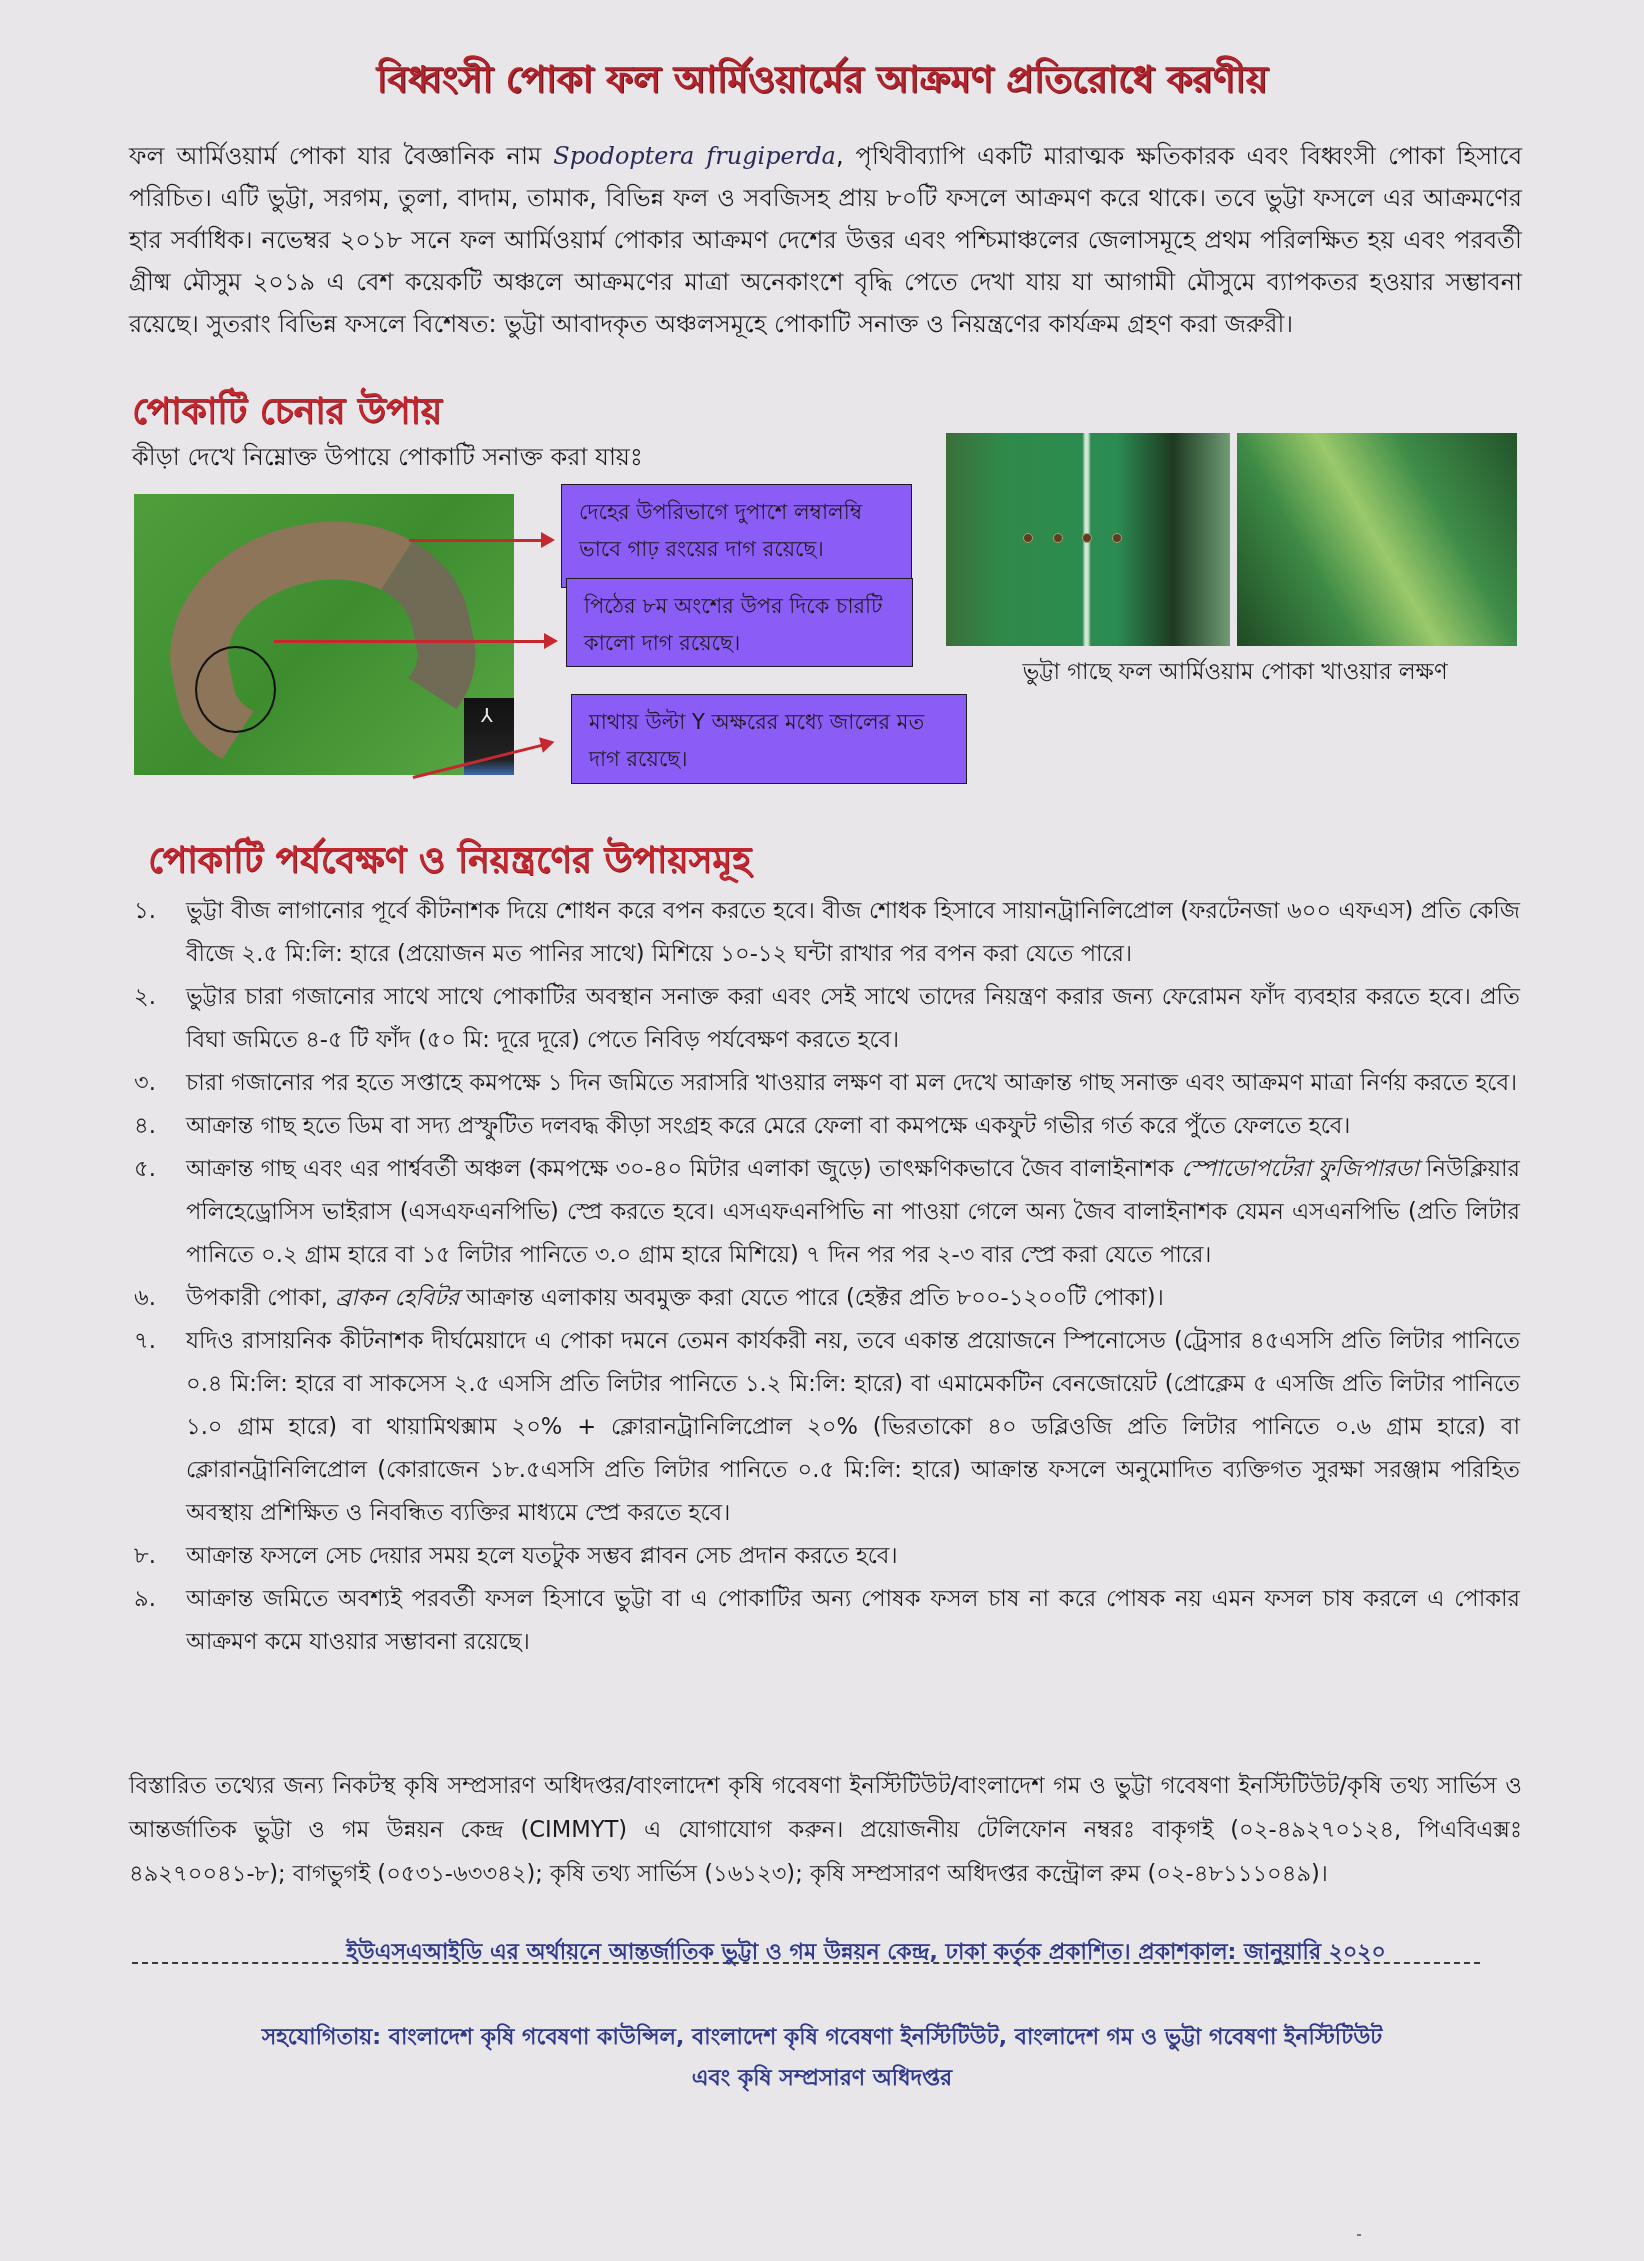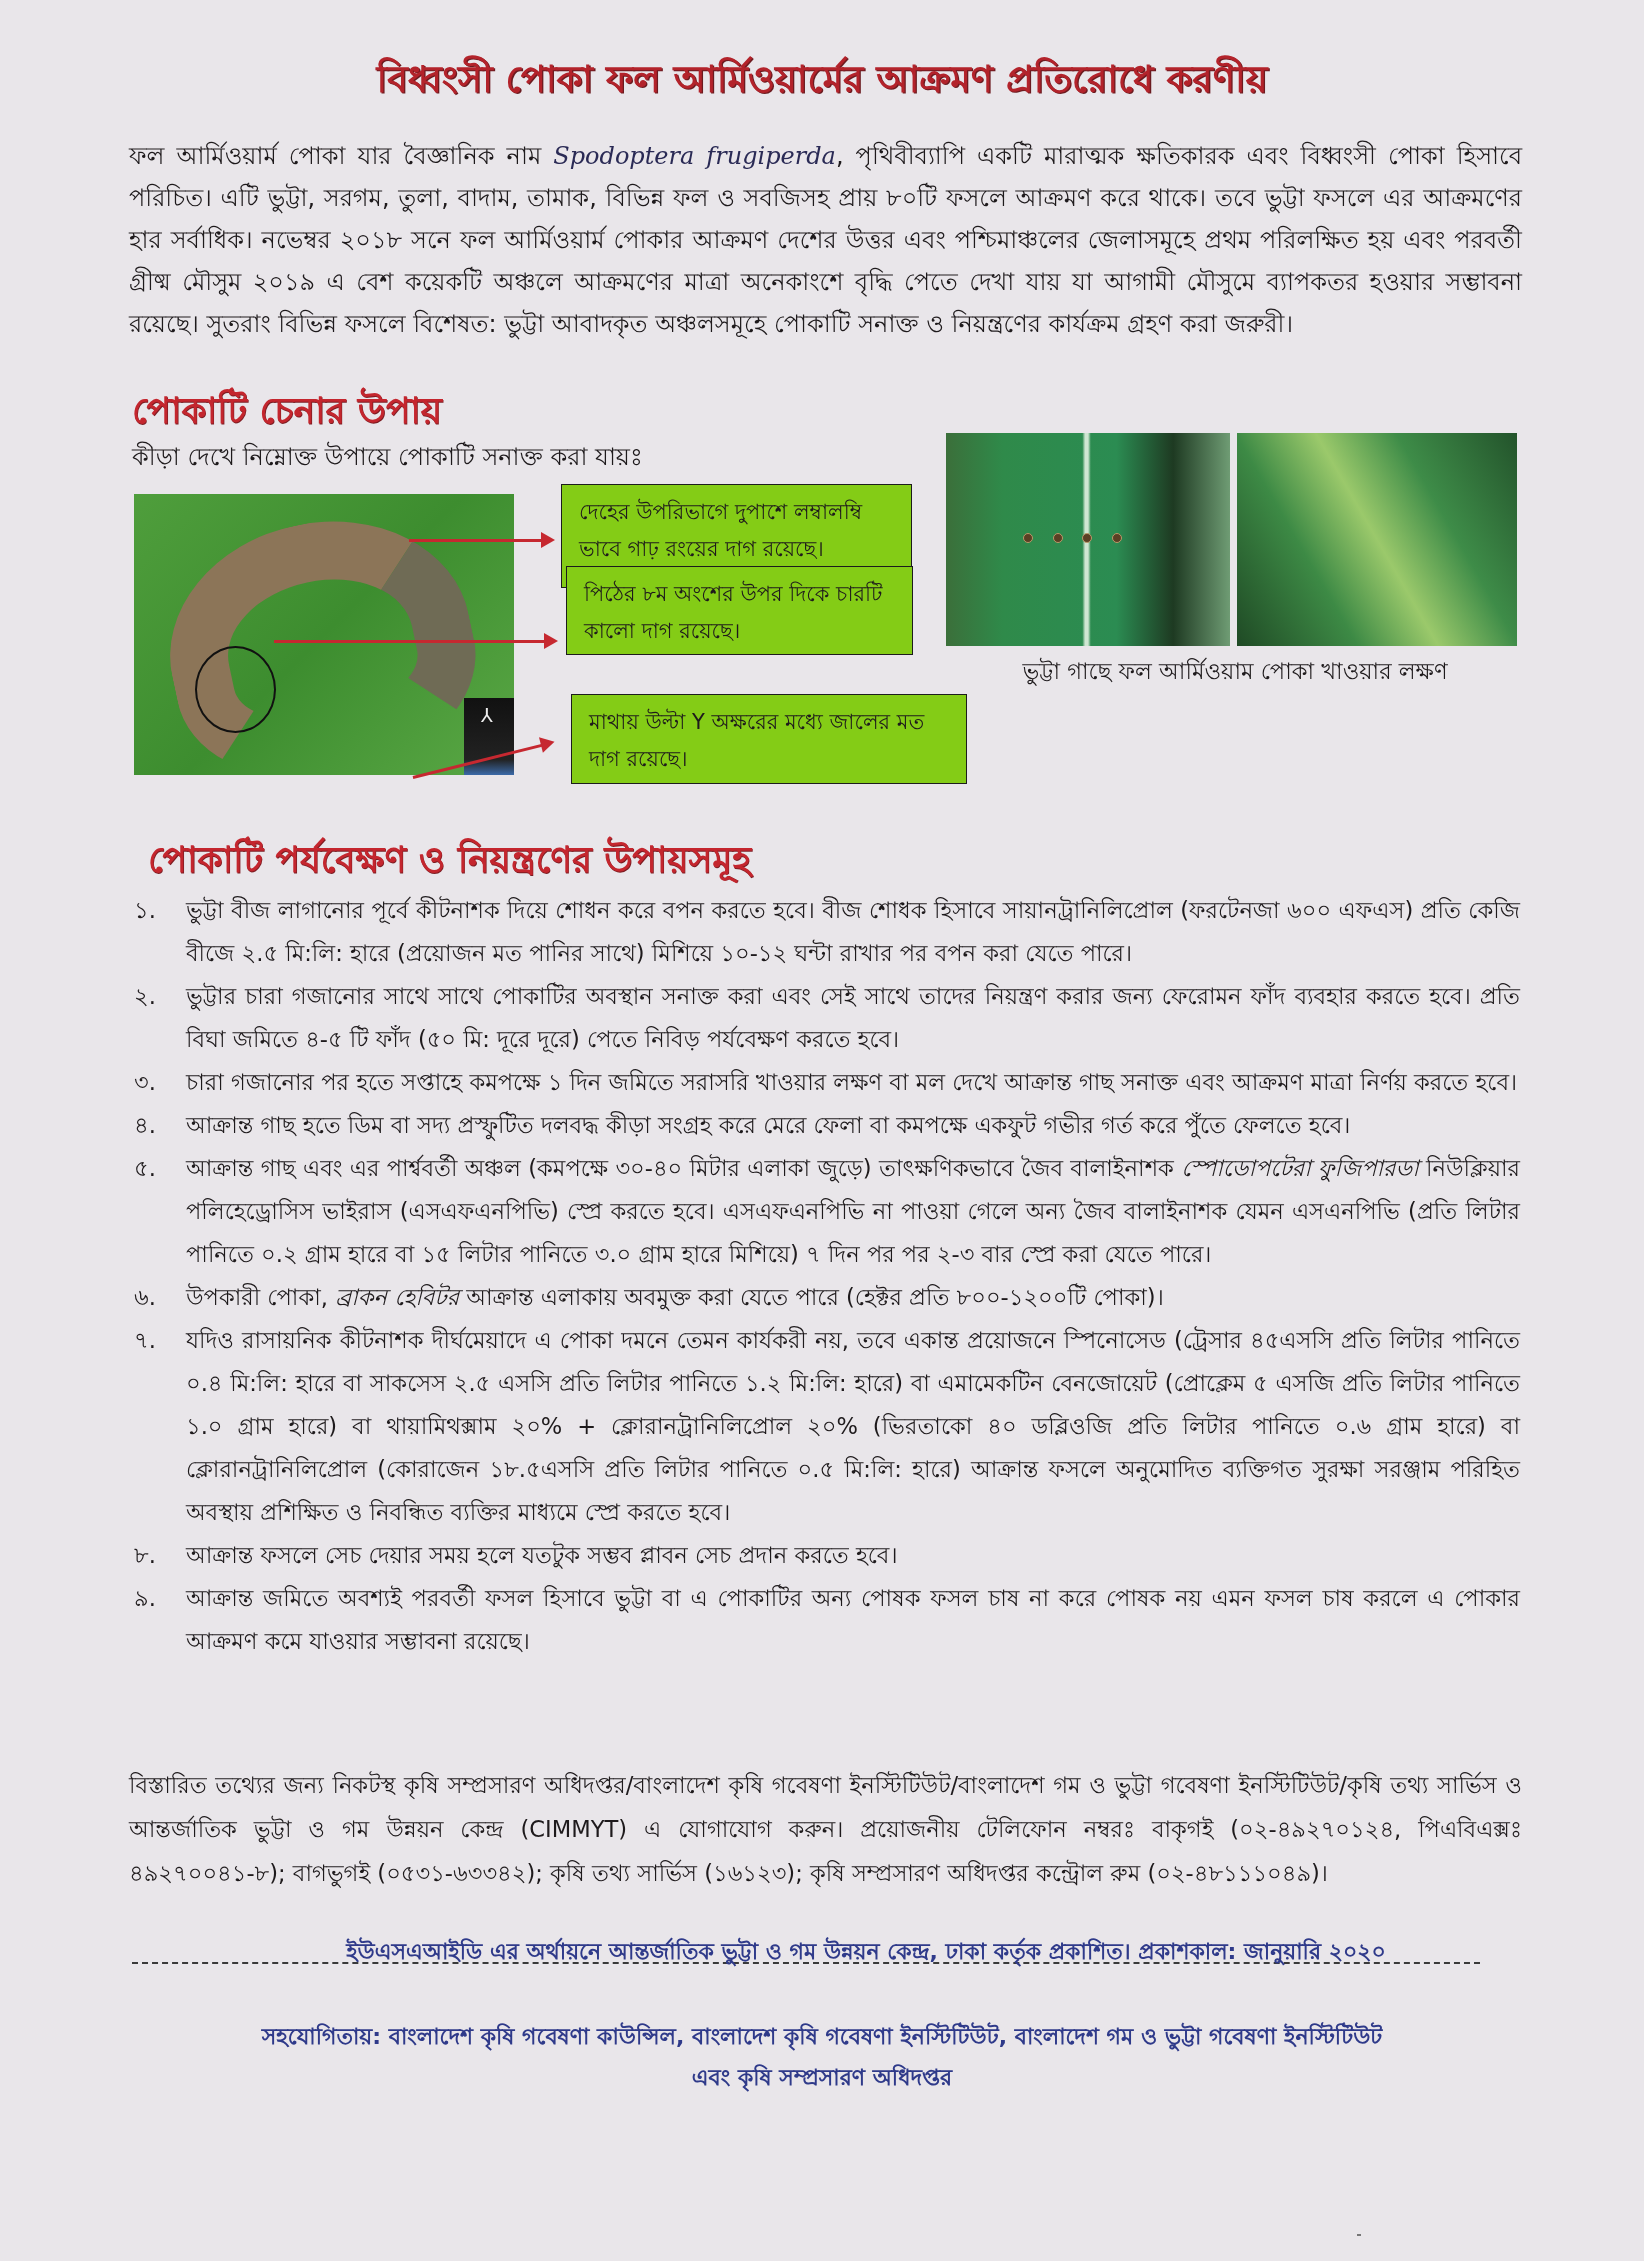"দেহের উপরিভাগে দুপাশে লম্বালম্বি ভাবে" .callout { background: #84cc16 -> #8b5cf6 }
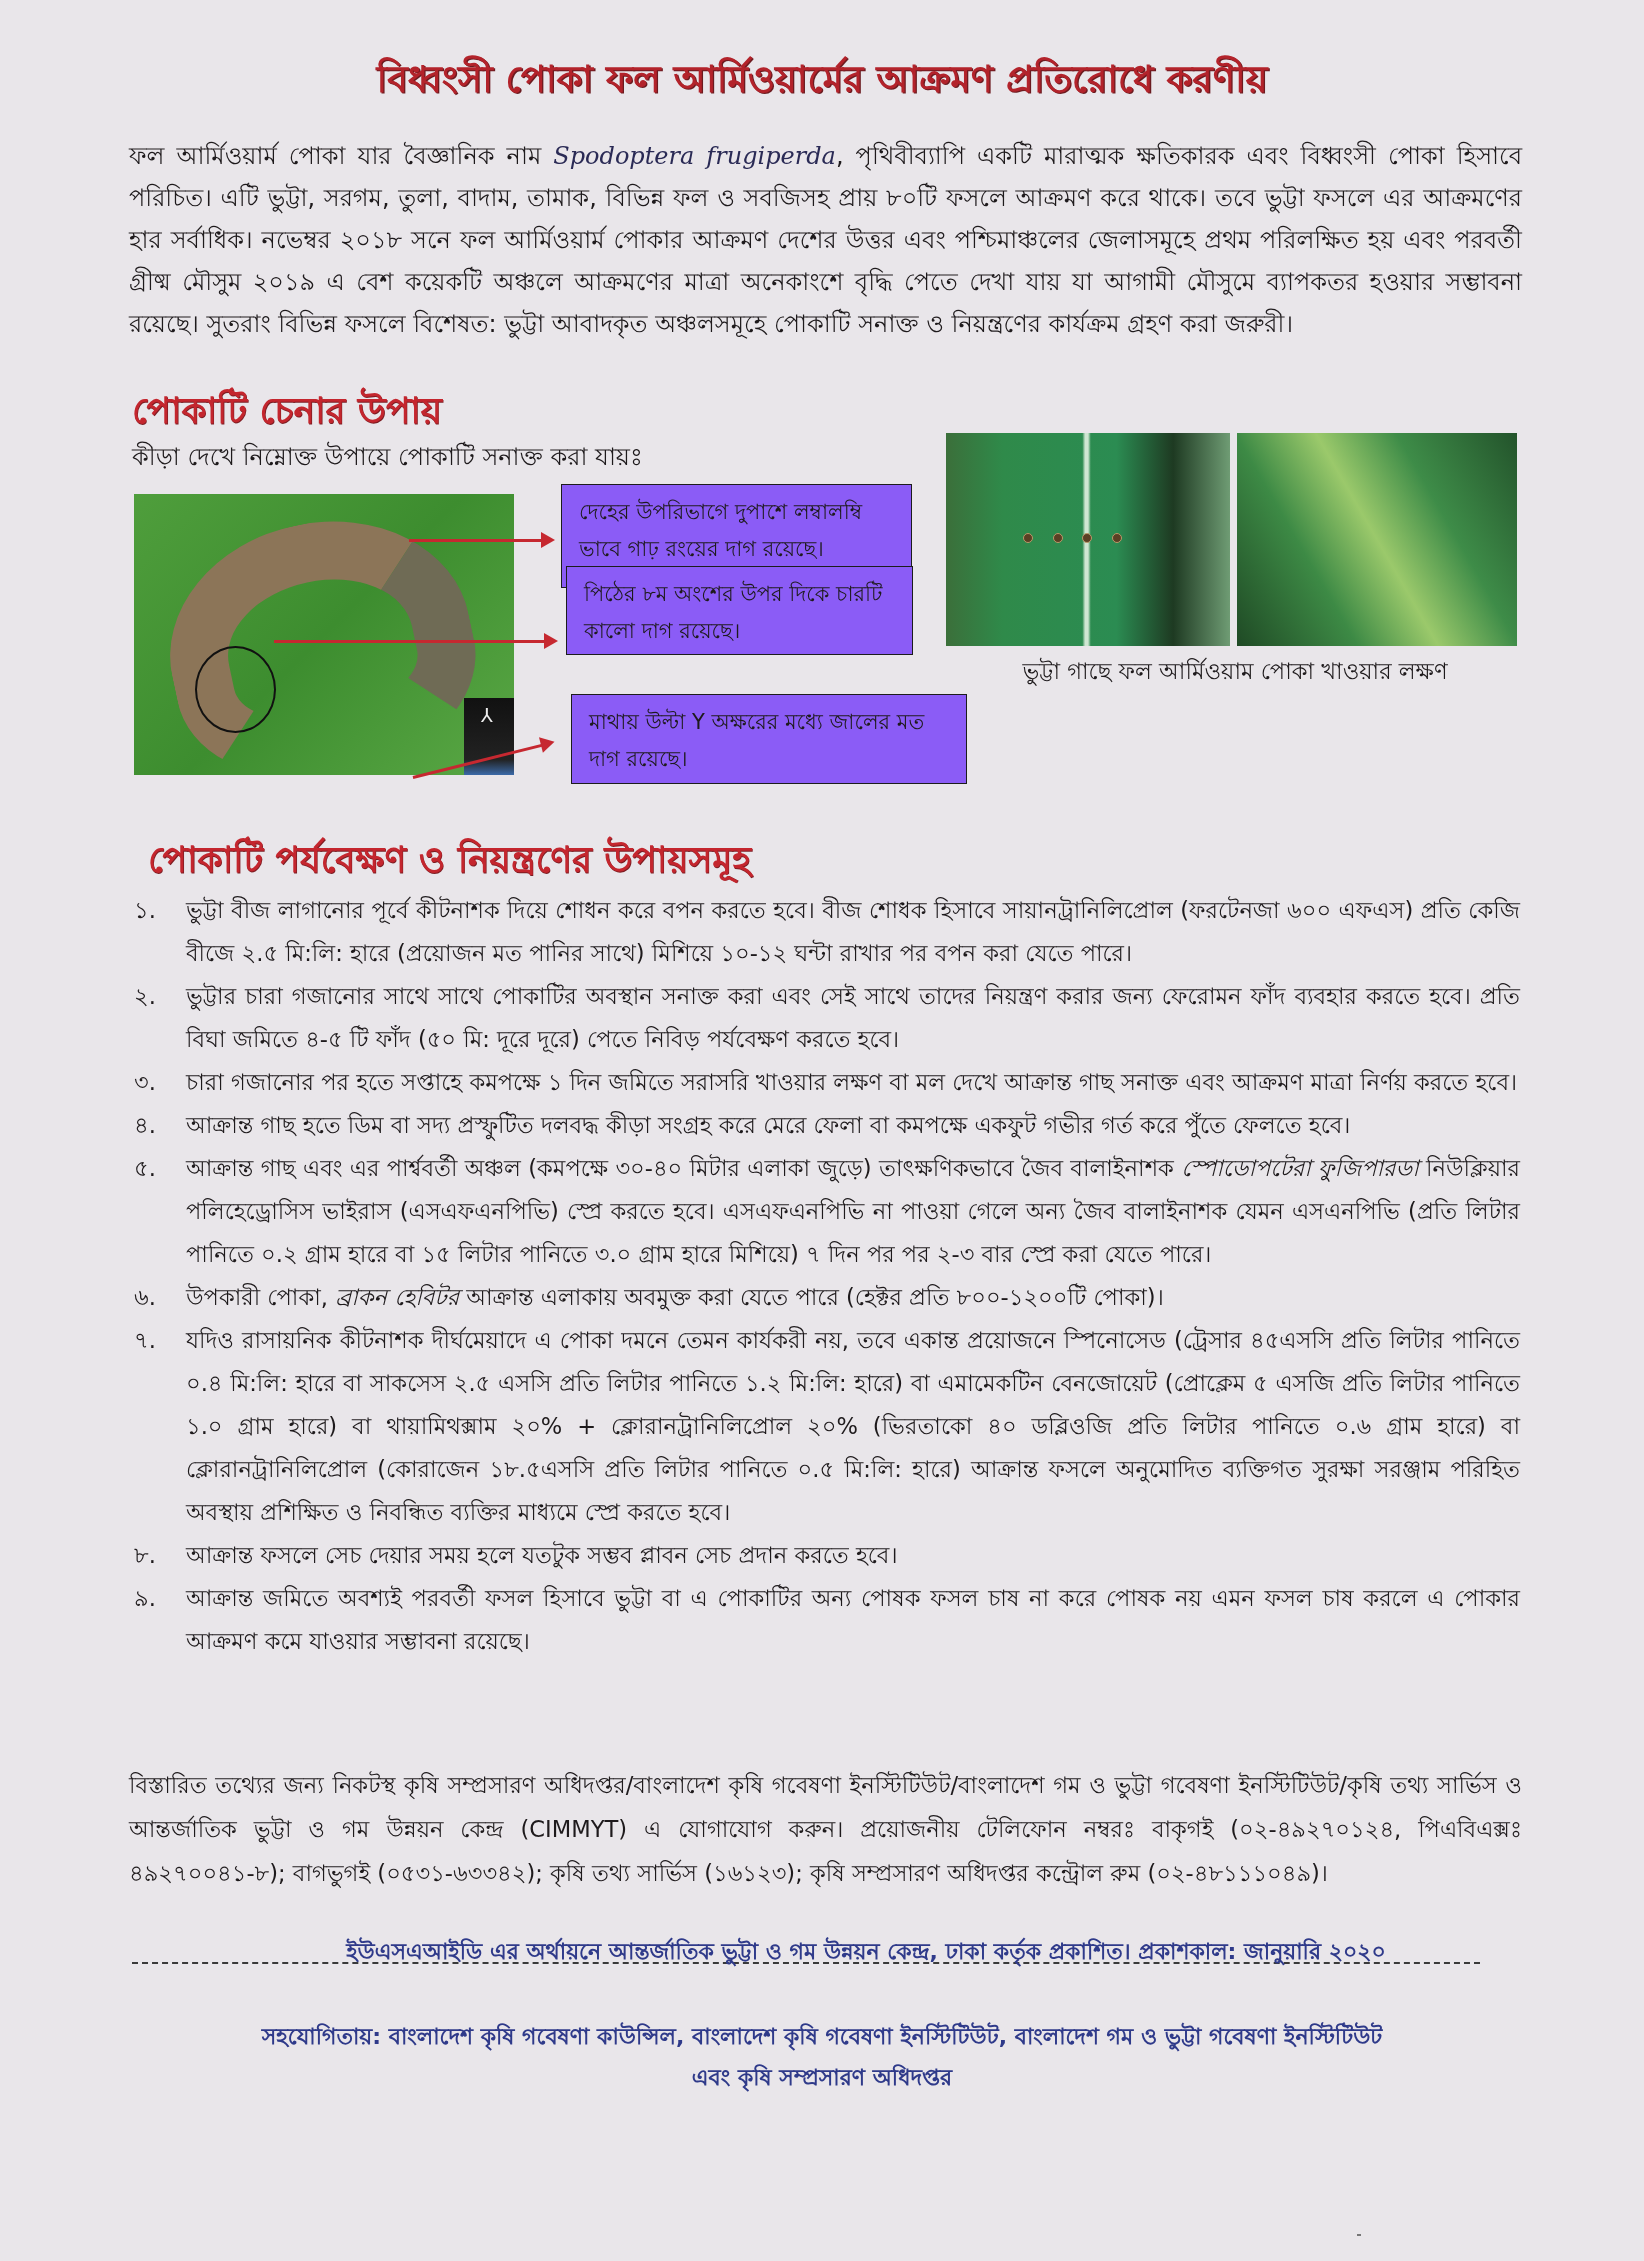"পিঠের ৮ম অংশের উপর দিকে" div.callout { top: 566px -> 578px }
